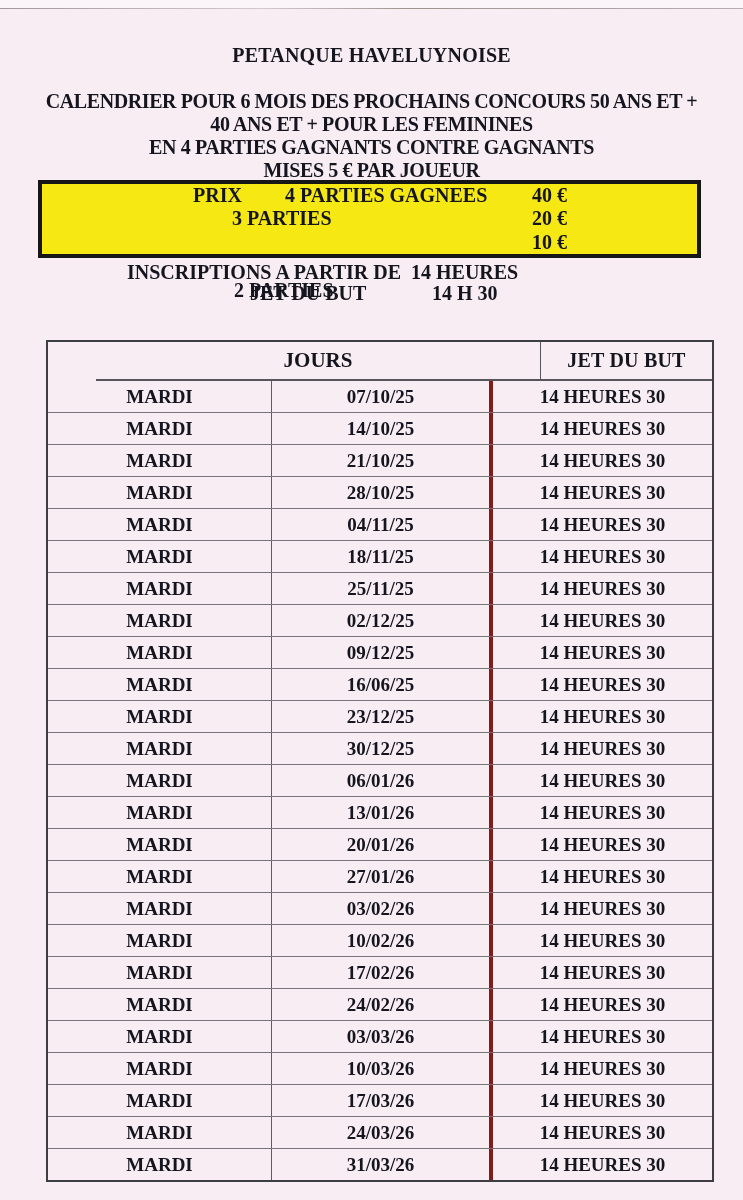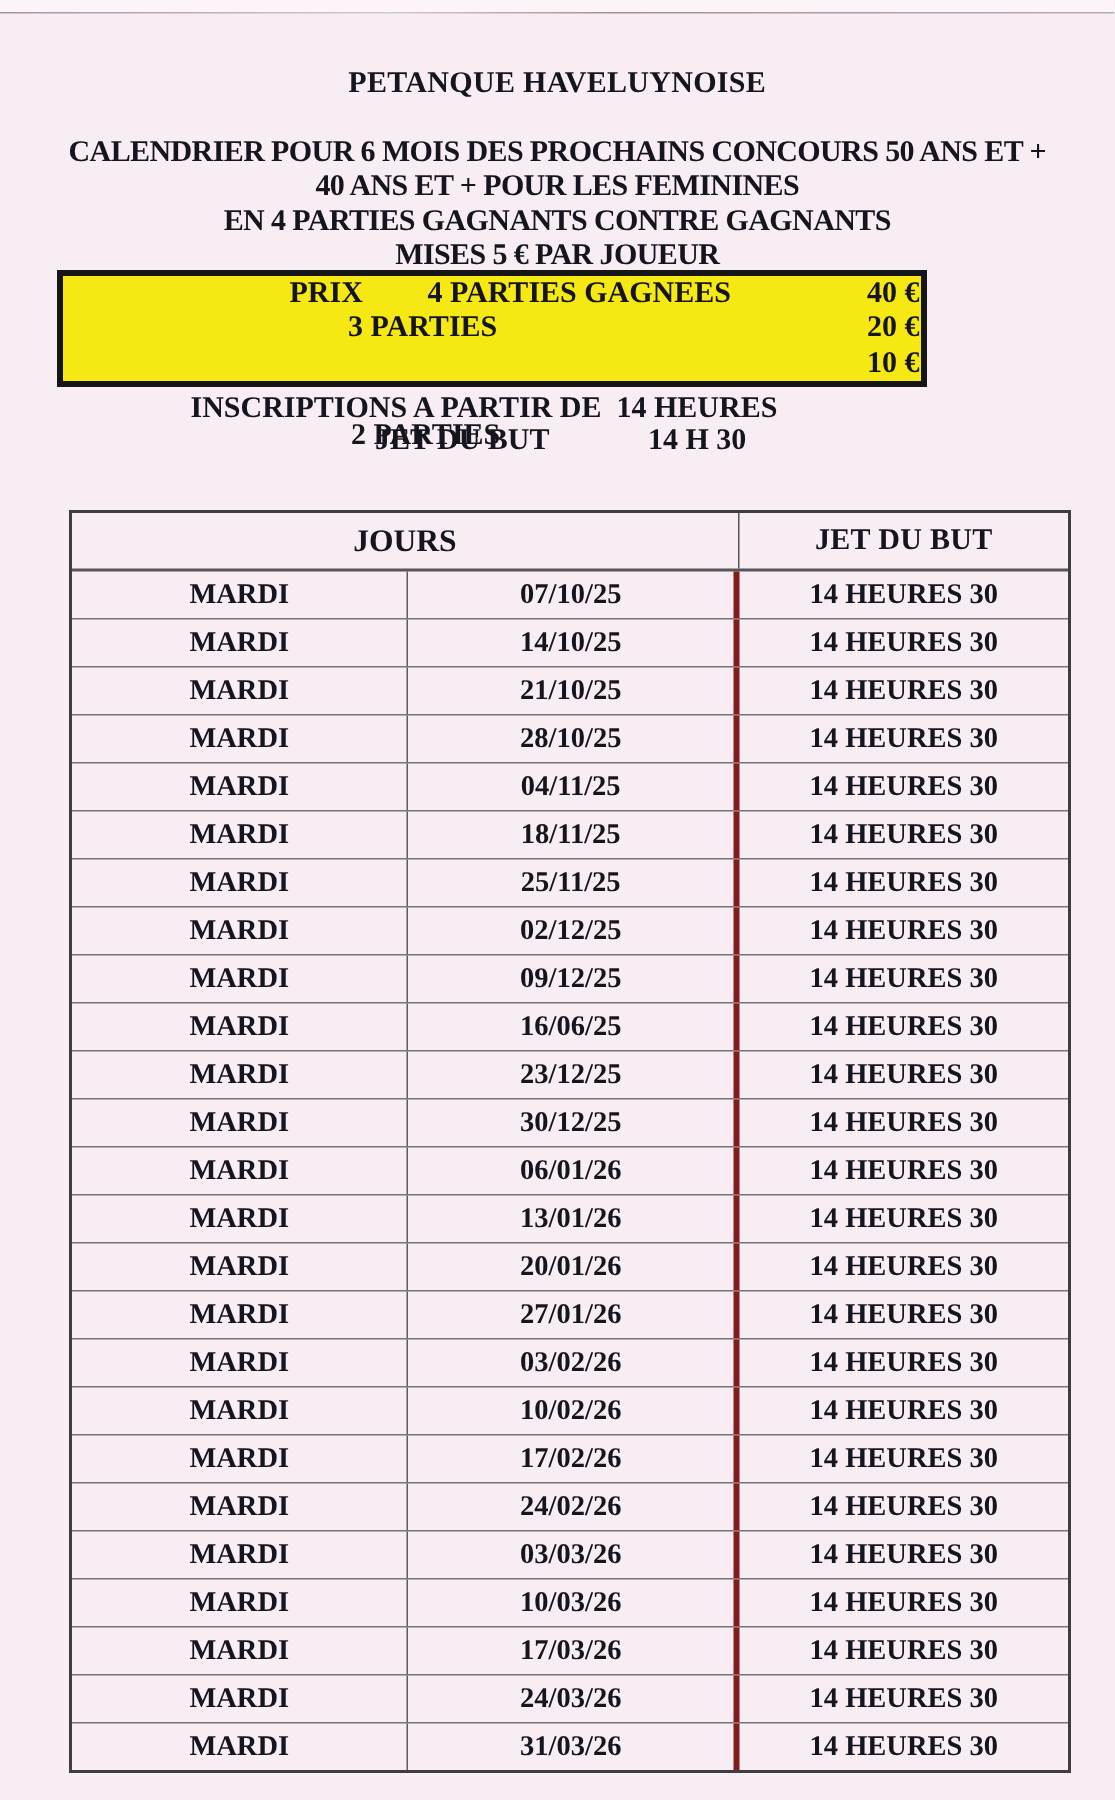"PRIX" .prize-box { width: 580px -> 663px }
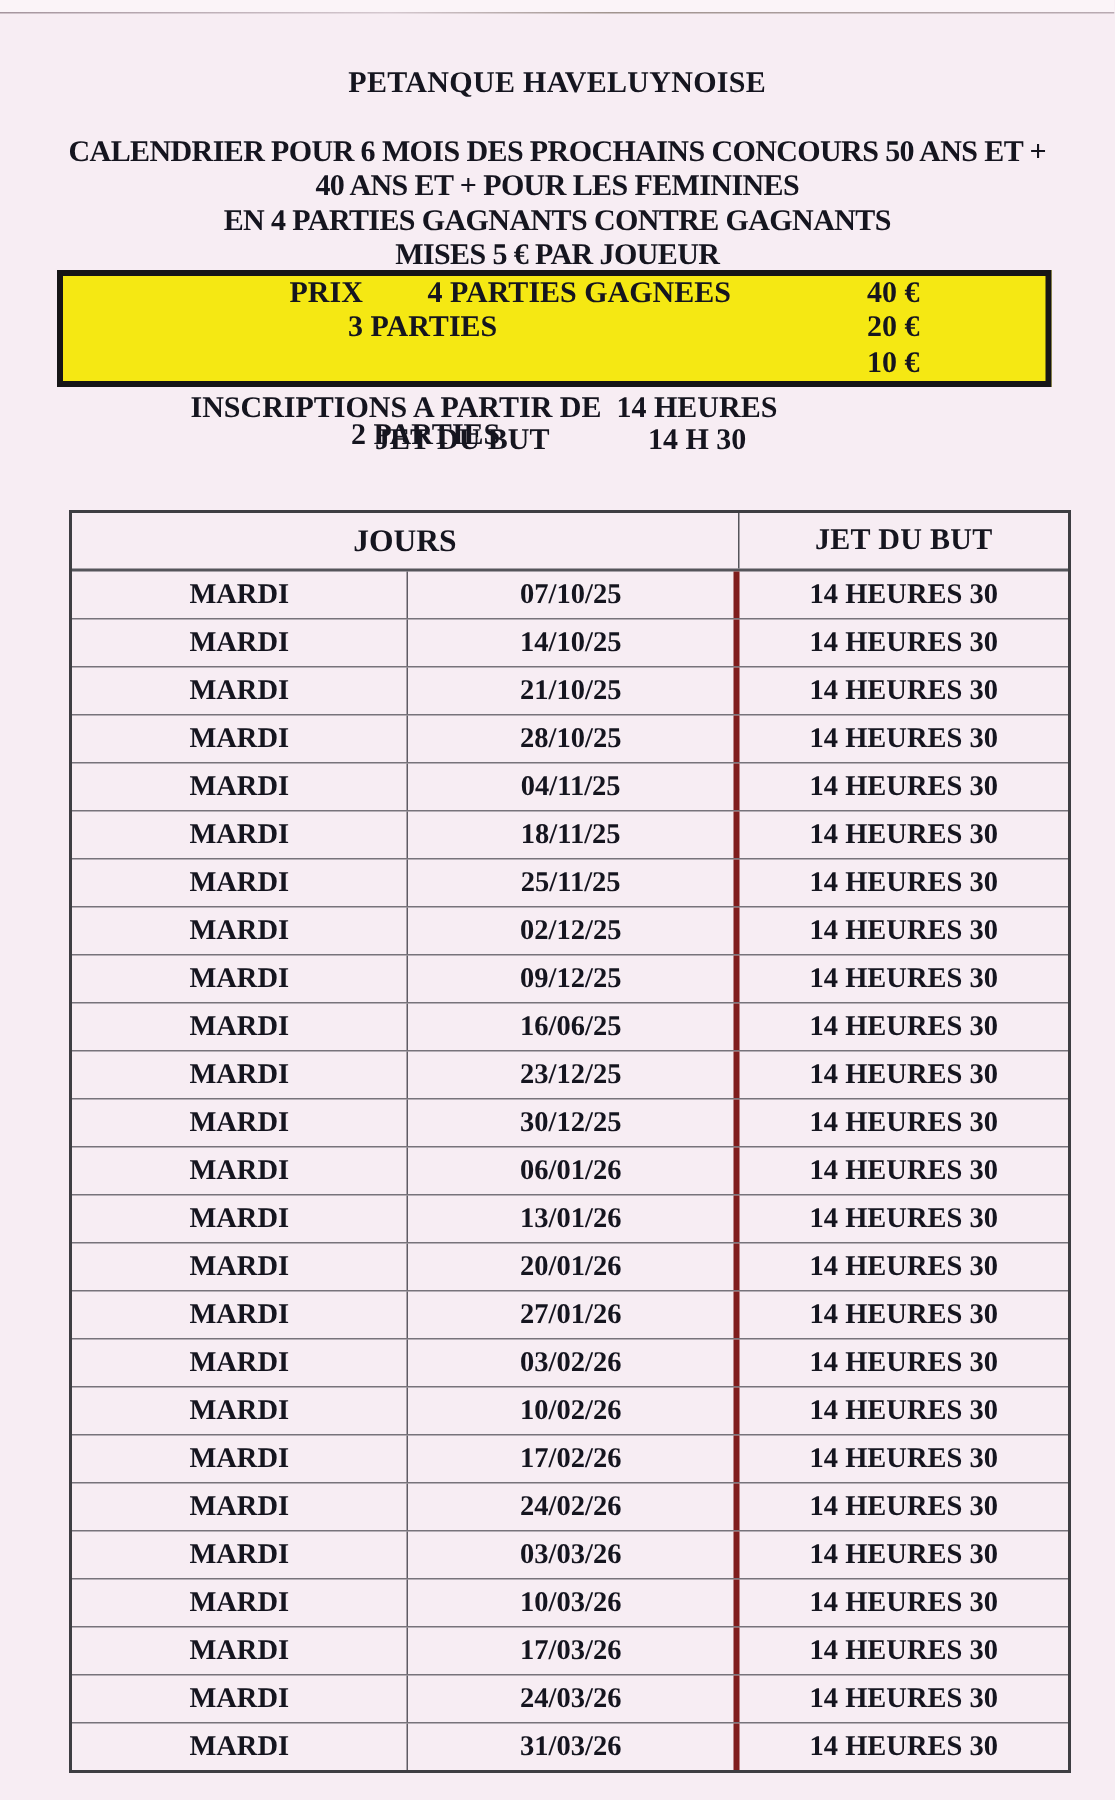"40 €" .prize-row .amount { margin-left: 46px -> none }
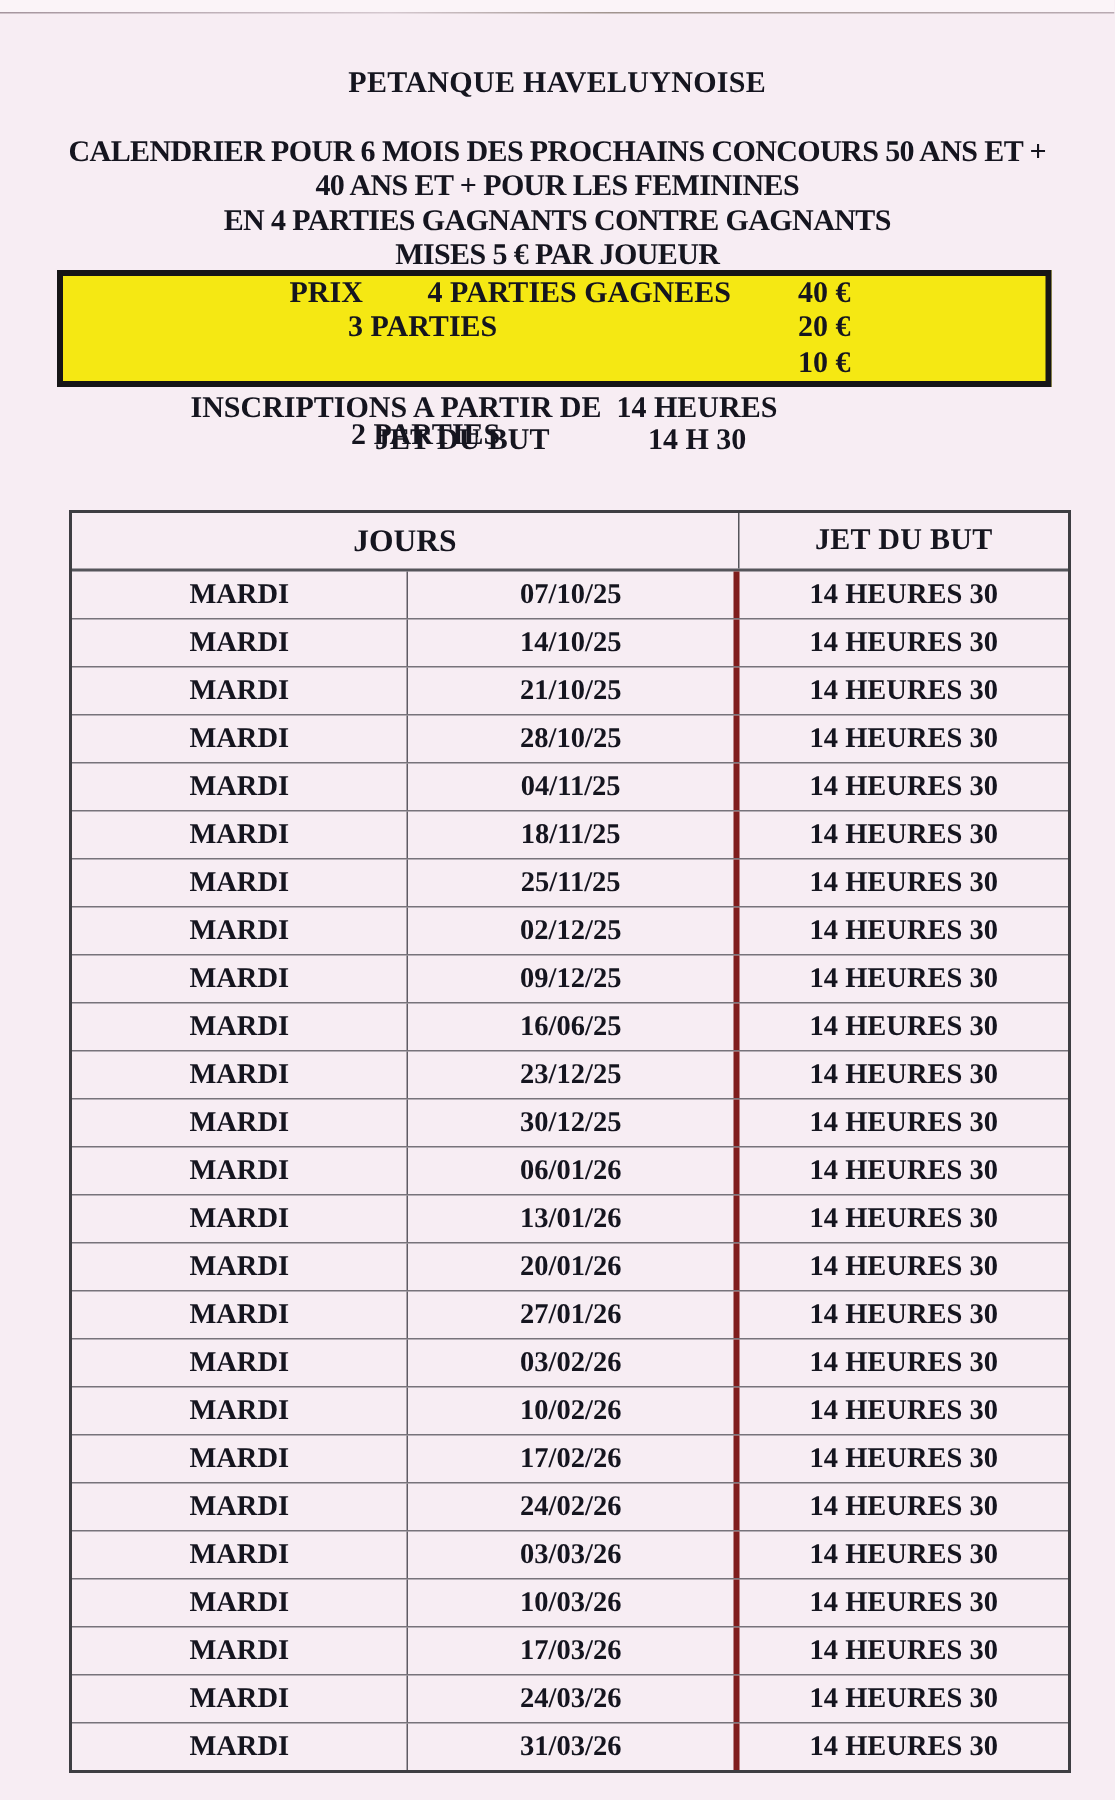"JOURS" .thead { margin-left: none -> 48px }
